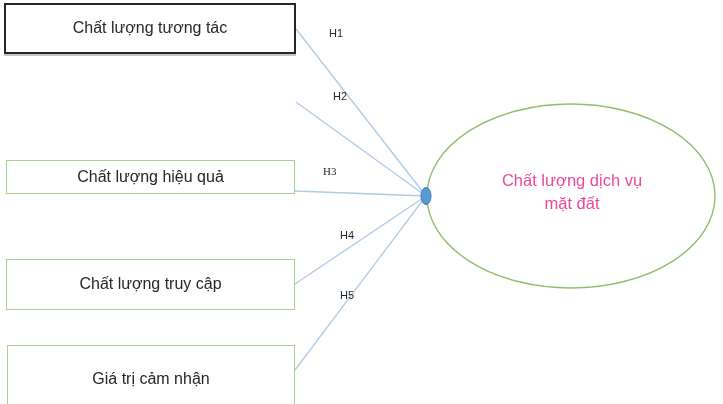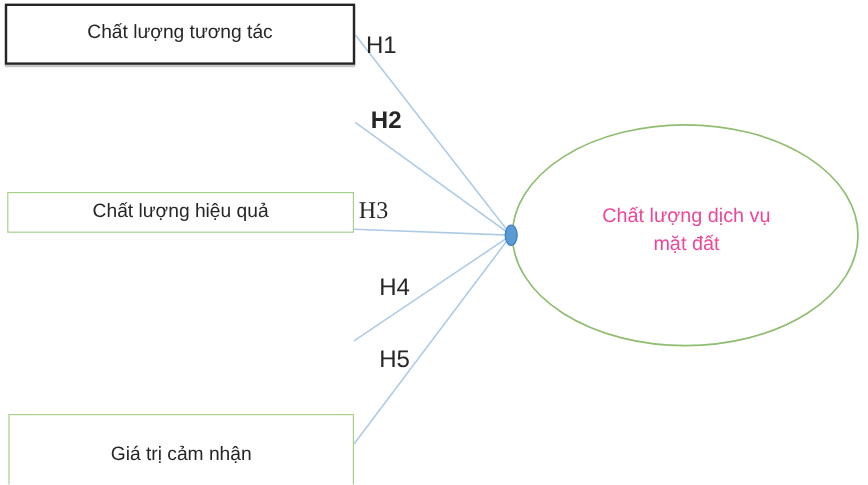"H1" .hlabel { font-size: 20px -> 11px; margin-left: none -> 24px }
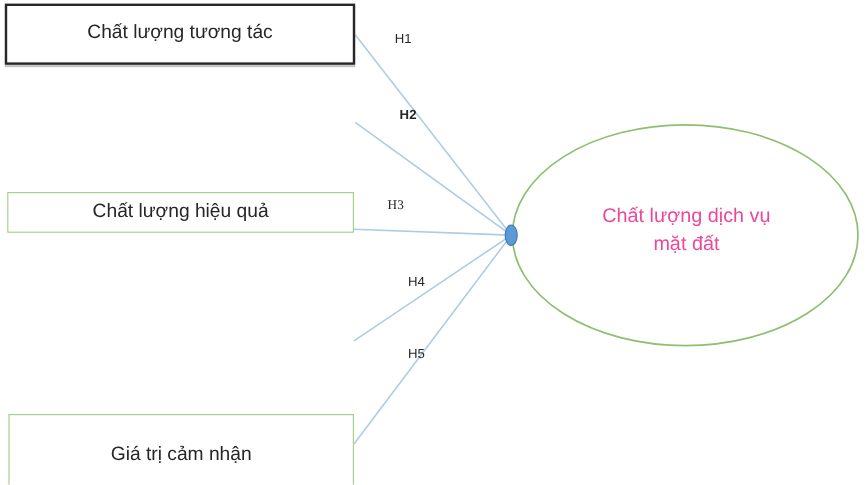"H2" div.hlabel { font-weight: bold -> none }
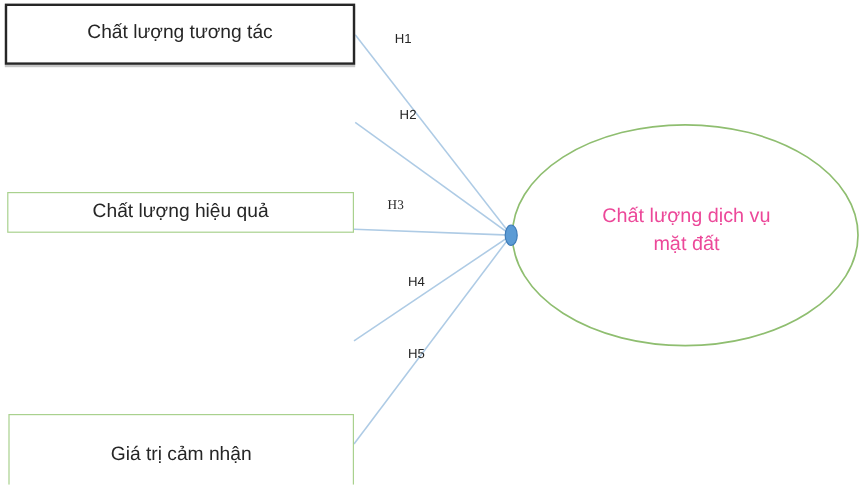"Chất lượng truy cập" div.box { html: none -> <div> <span>Chất lượng truy cập</span> </div> }
